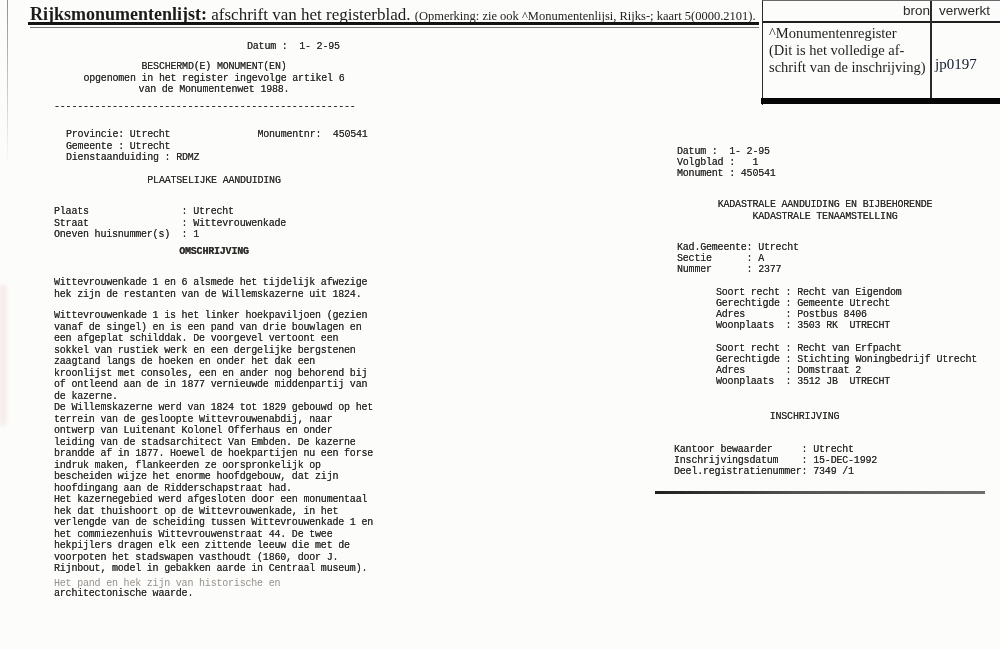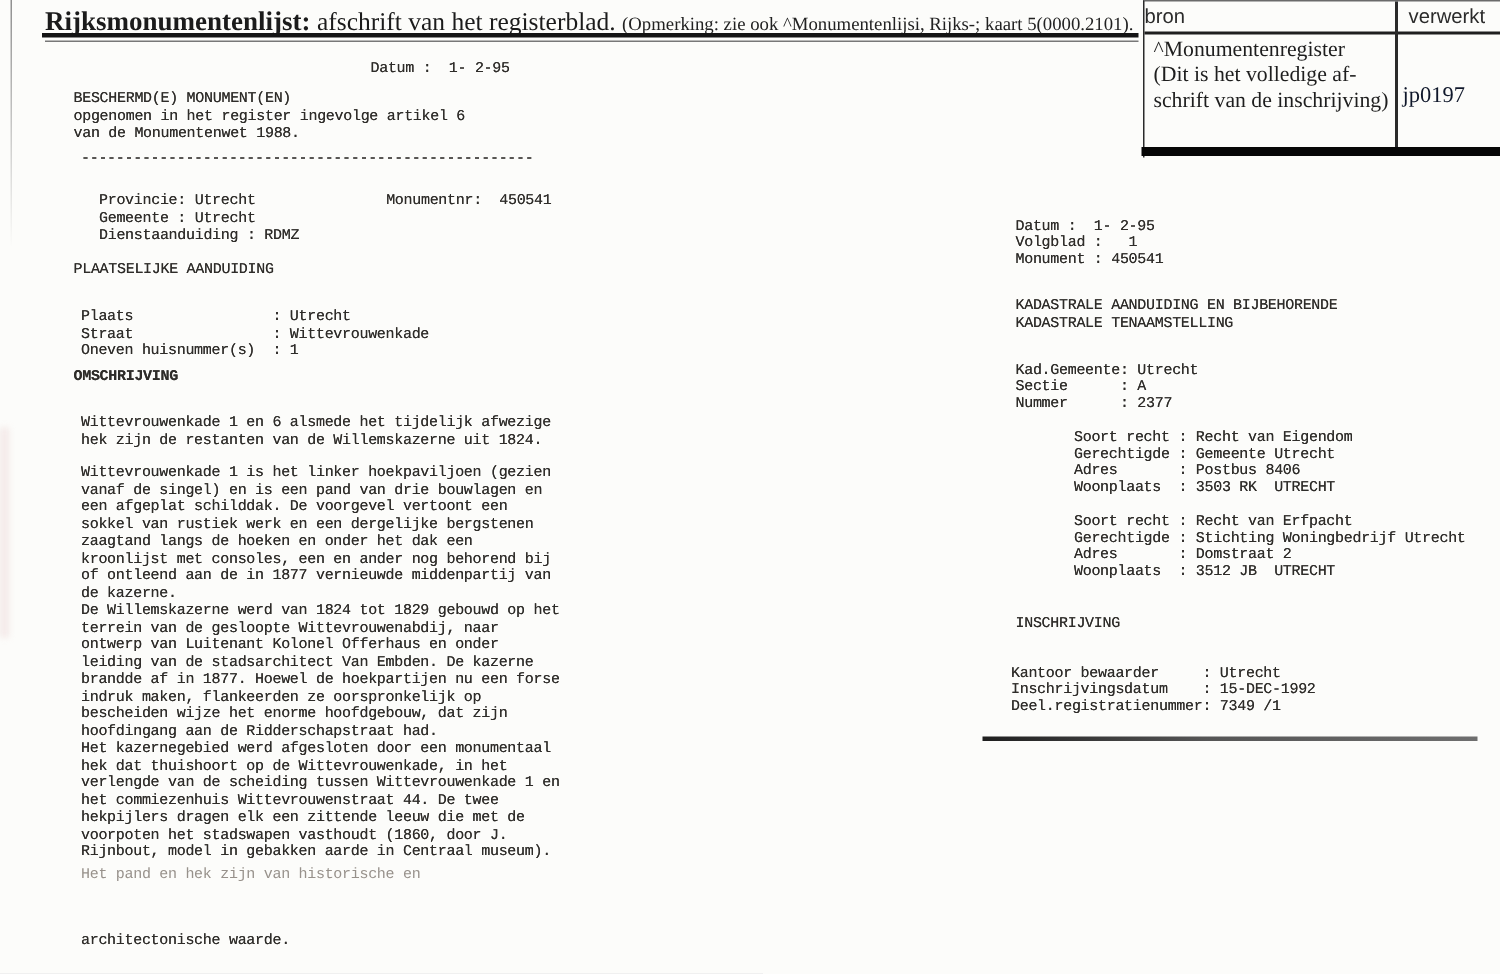"bron" .stamp-head.c1 { text-align: left -> right }
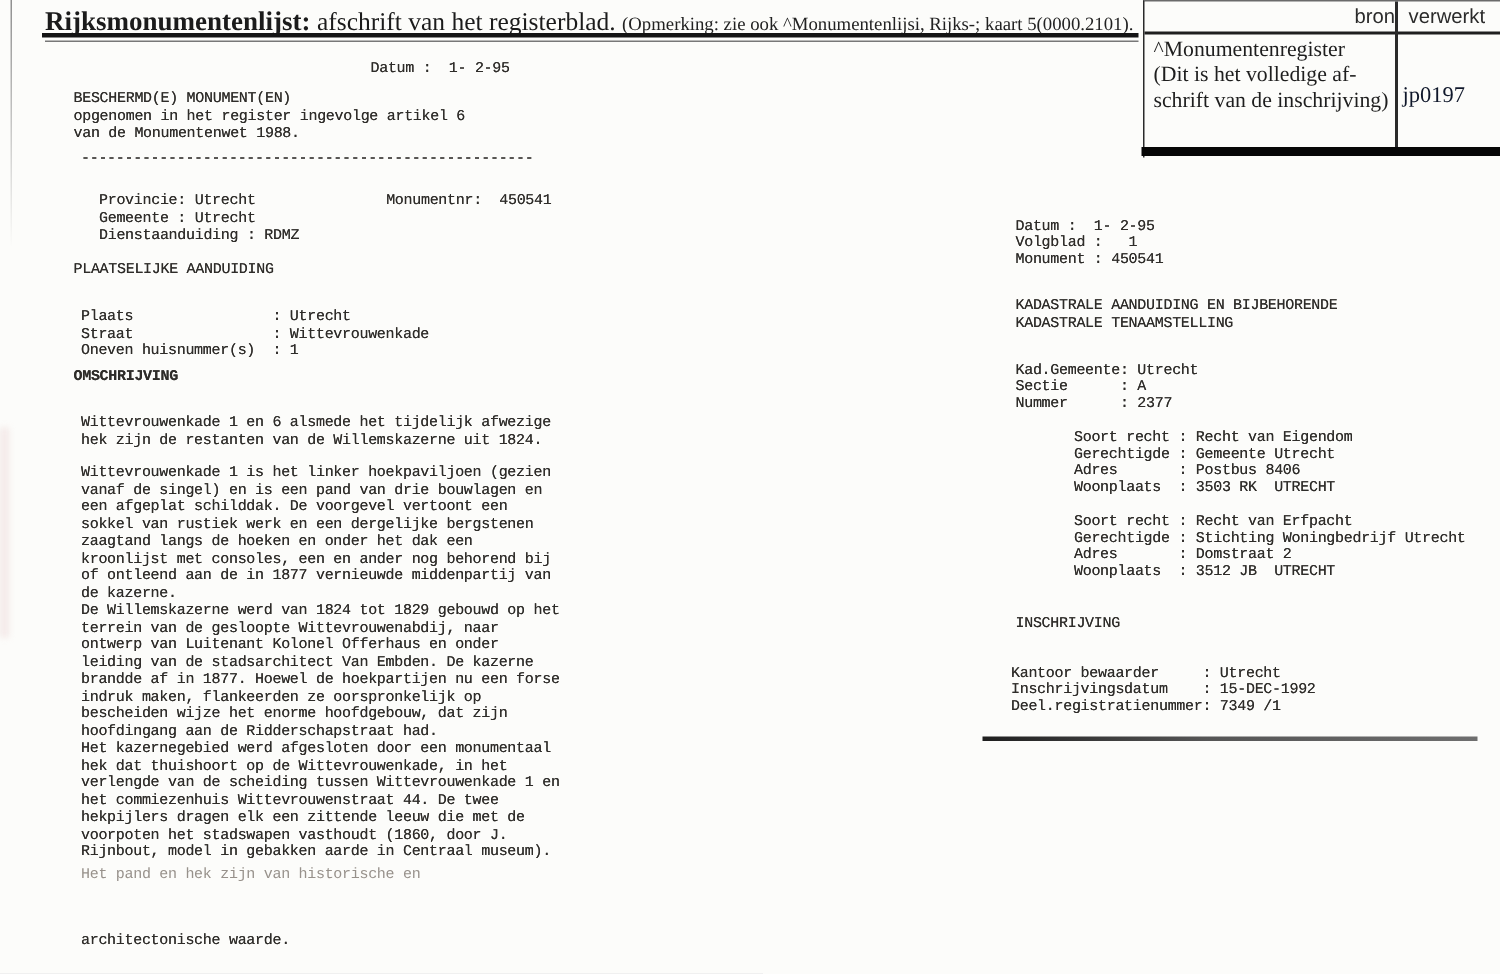"BESCHERMD(E) MONUMENT(EN)" .ctr { text-align: none -> center }
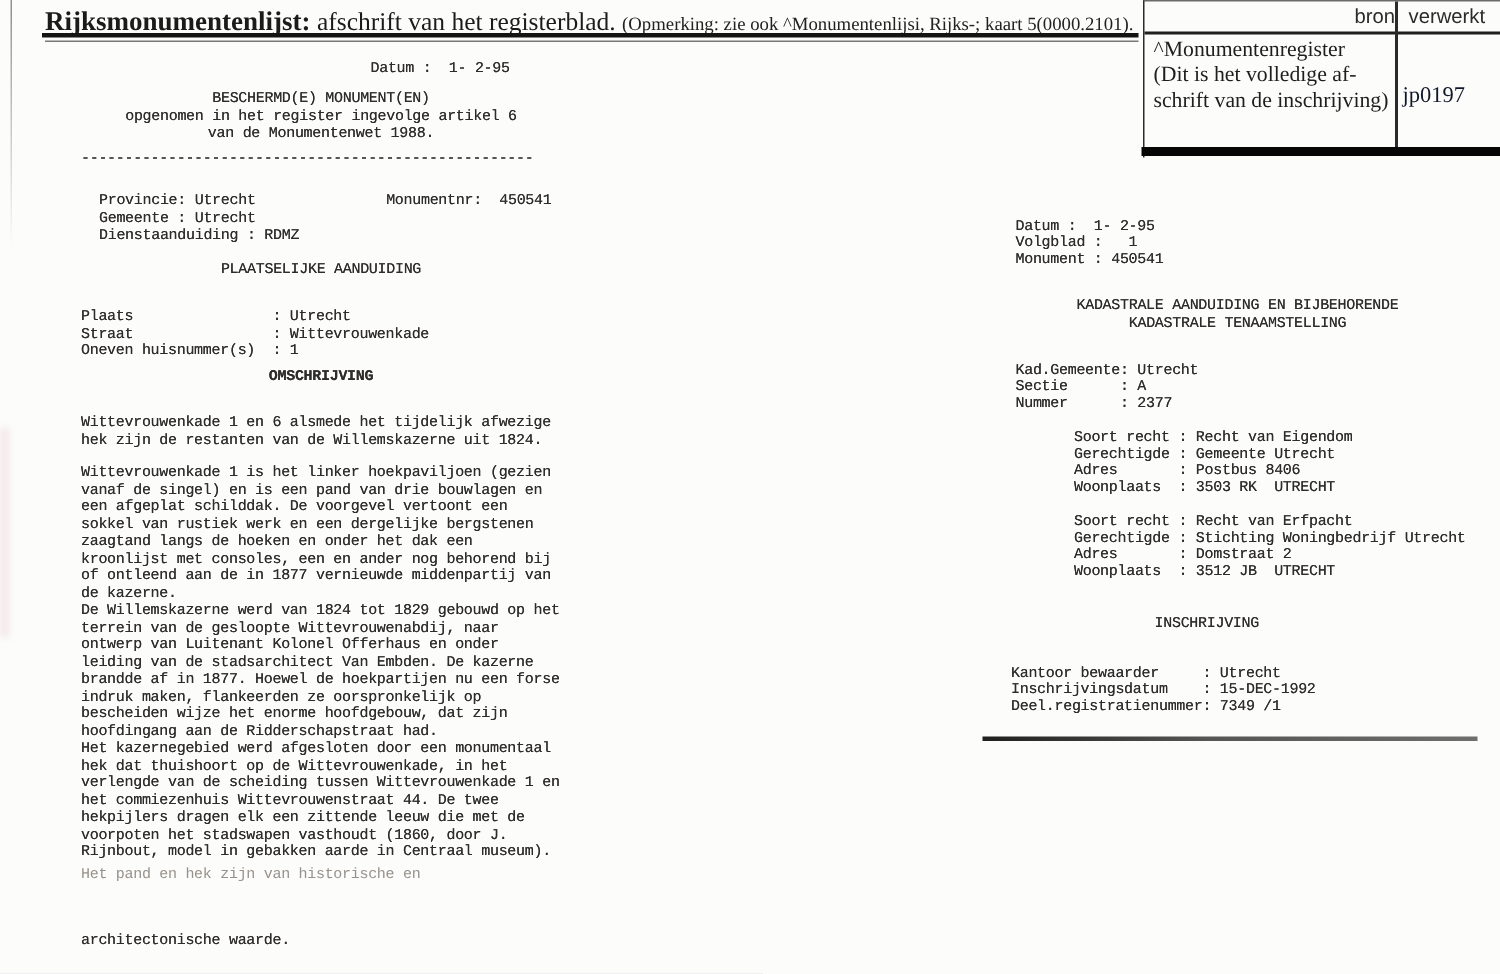"architectonische waarde." .lc-waarde2 { top: 622px -> 588px }
